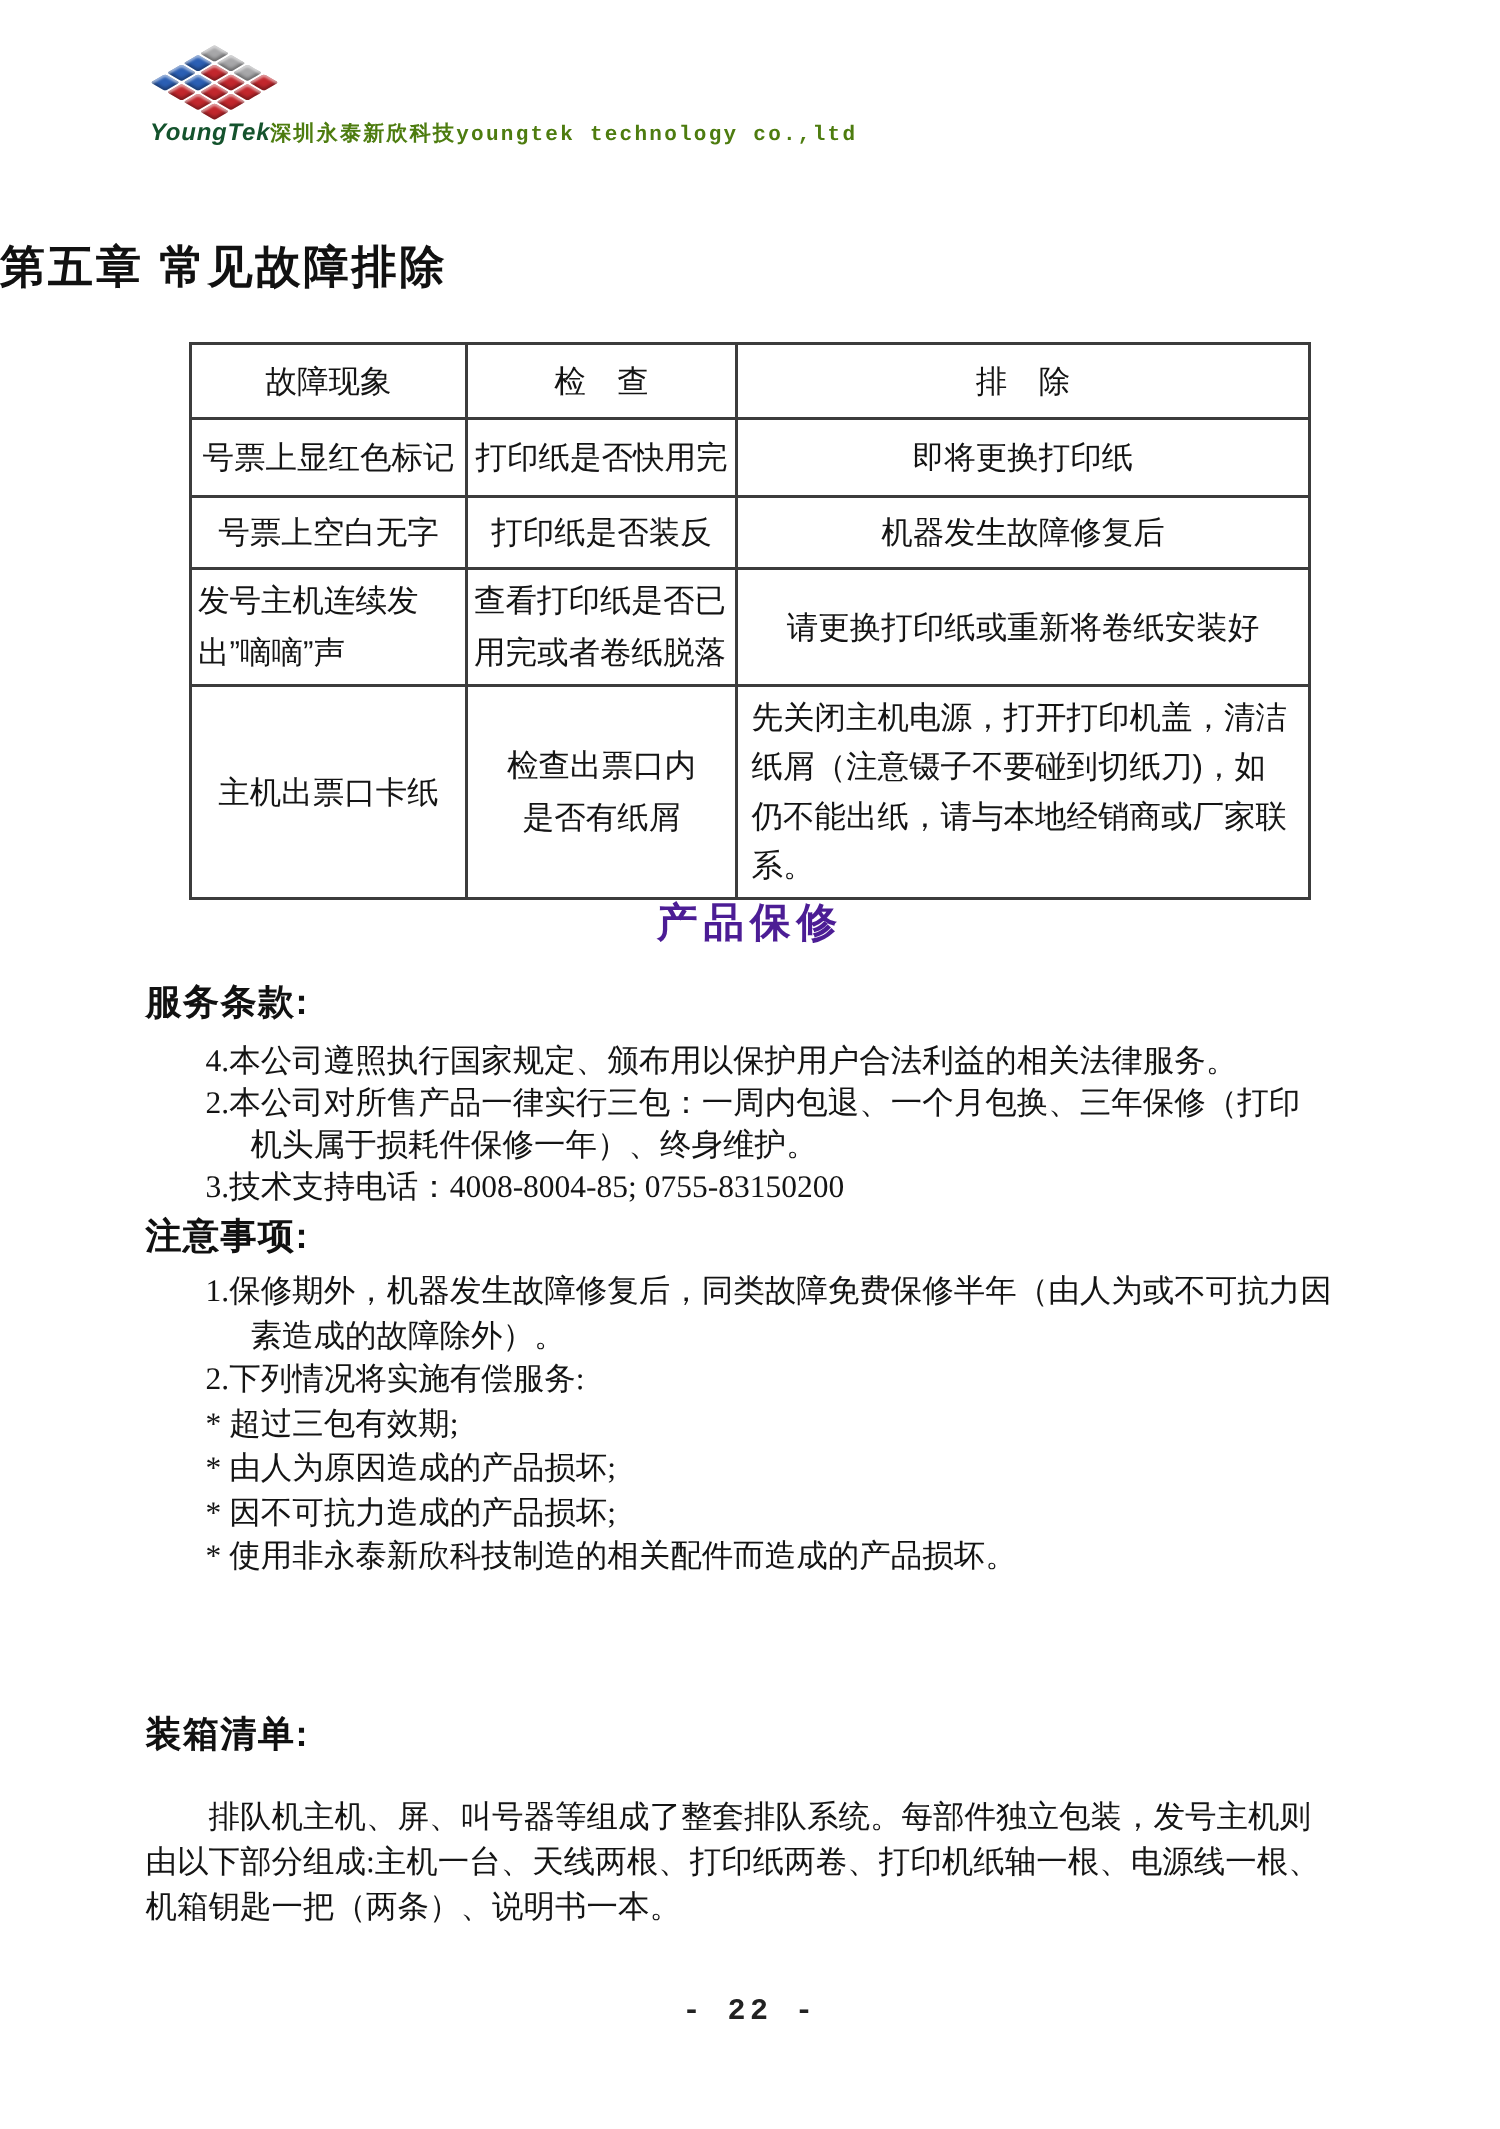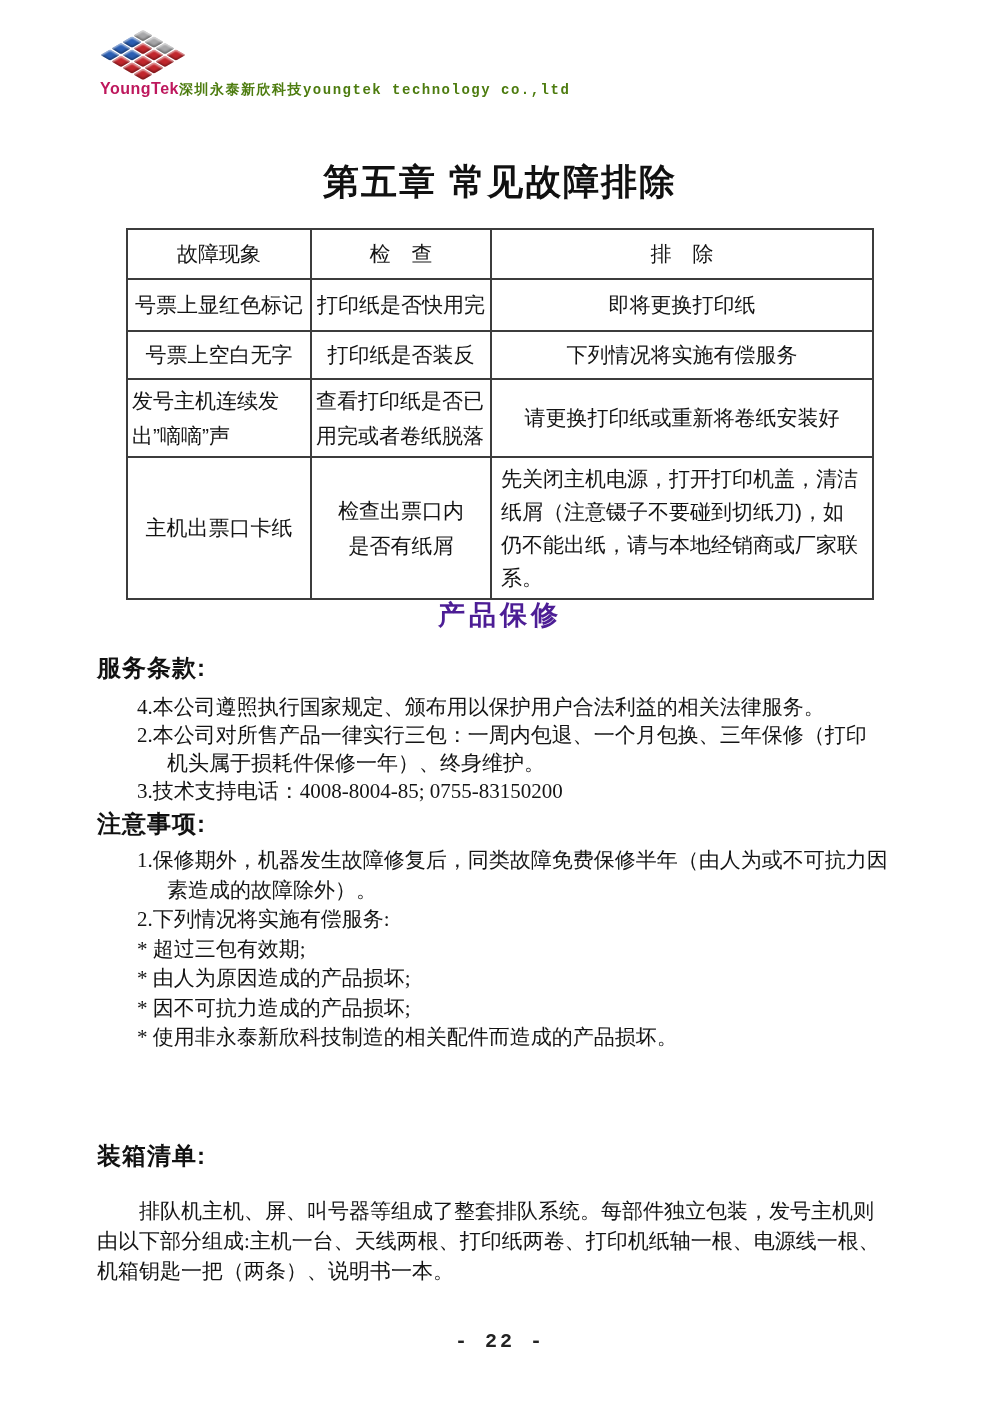"YoungTek" .logo-brand { color: #be185d -> #14532d; font-style: none -> italic }
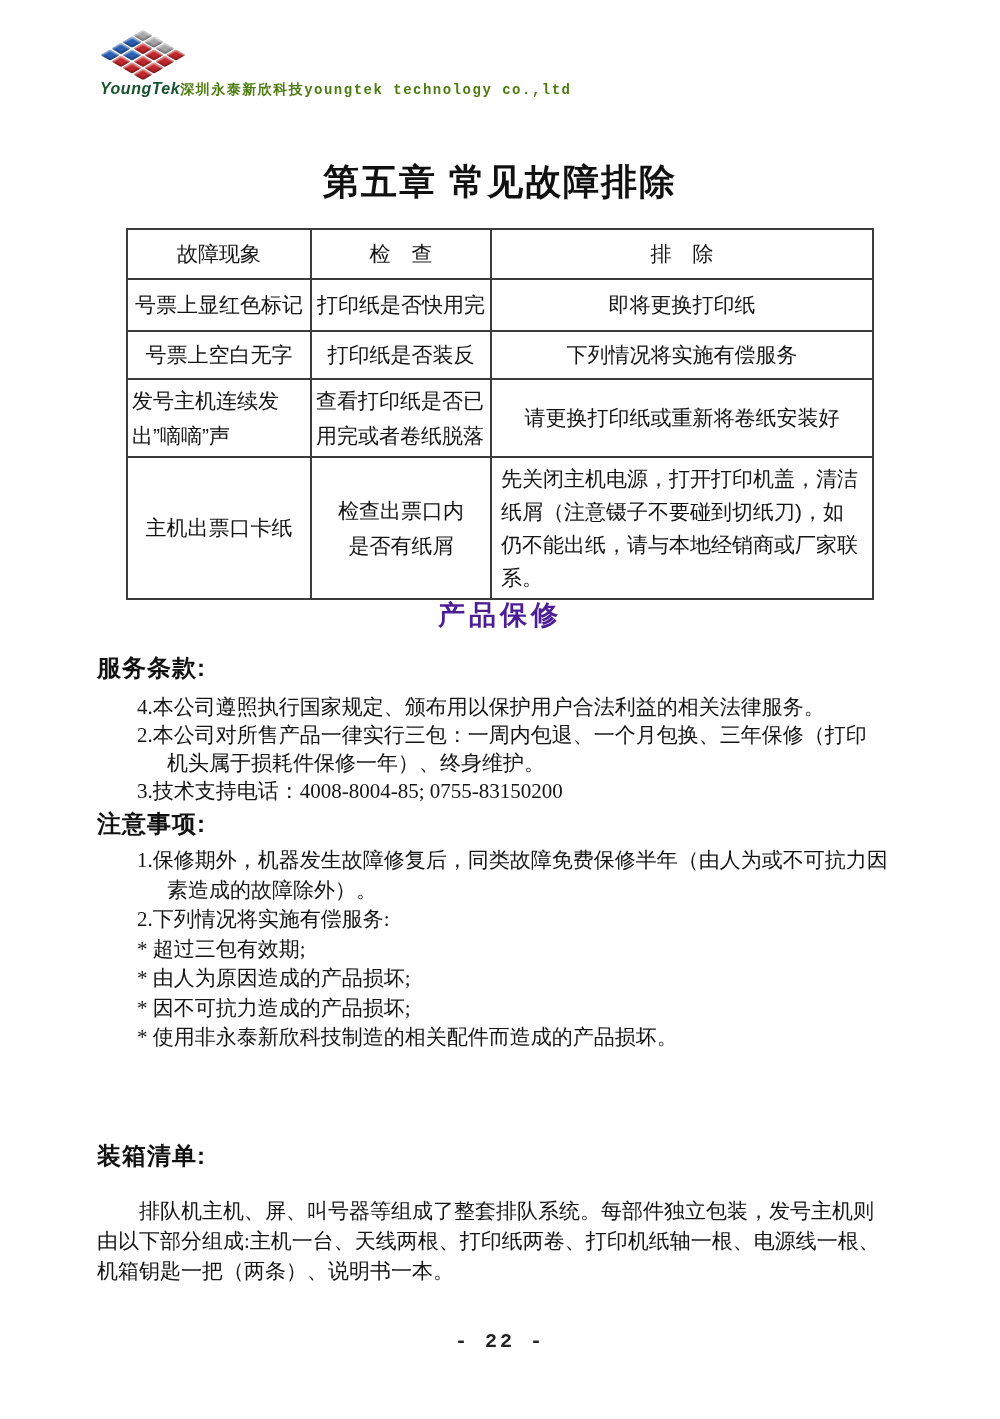"第五章 常见故障排除" .chapter-title { font-size: 36px -> 30px; text-align: center -> left }
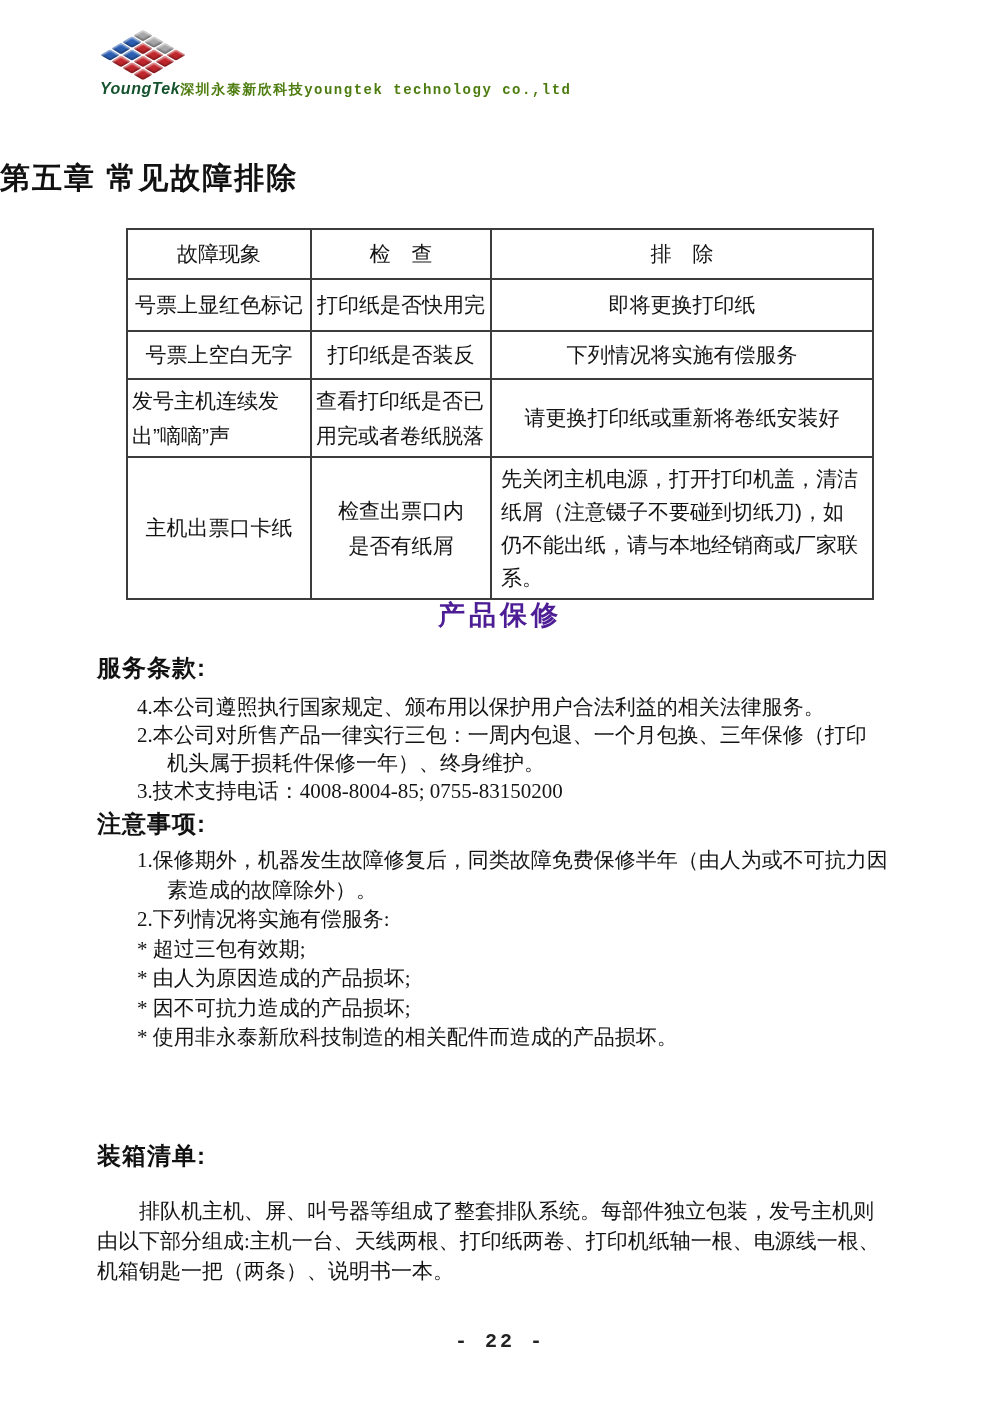"下列情况将实施有偿服务" td { text: 下列情况将实施有偿服务 -> 机器发生故障修复后 }
